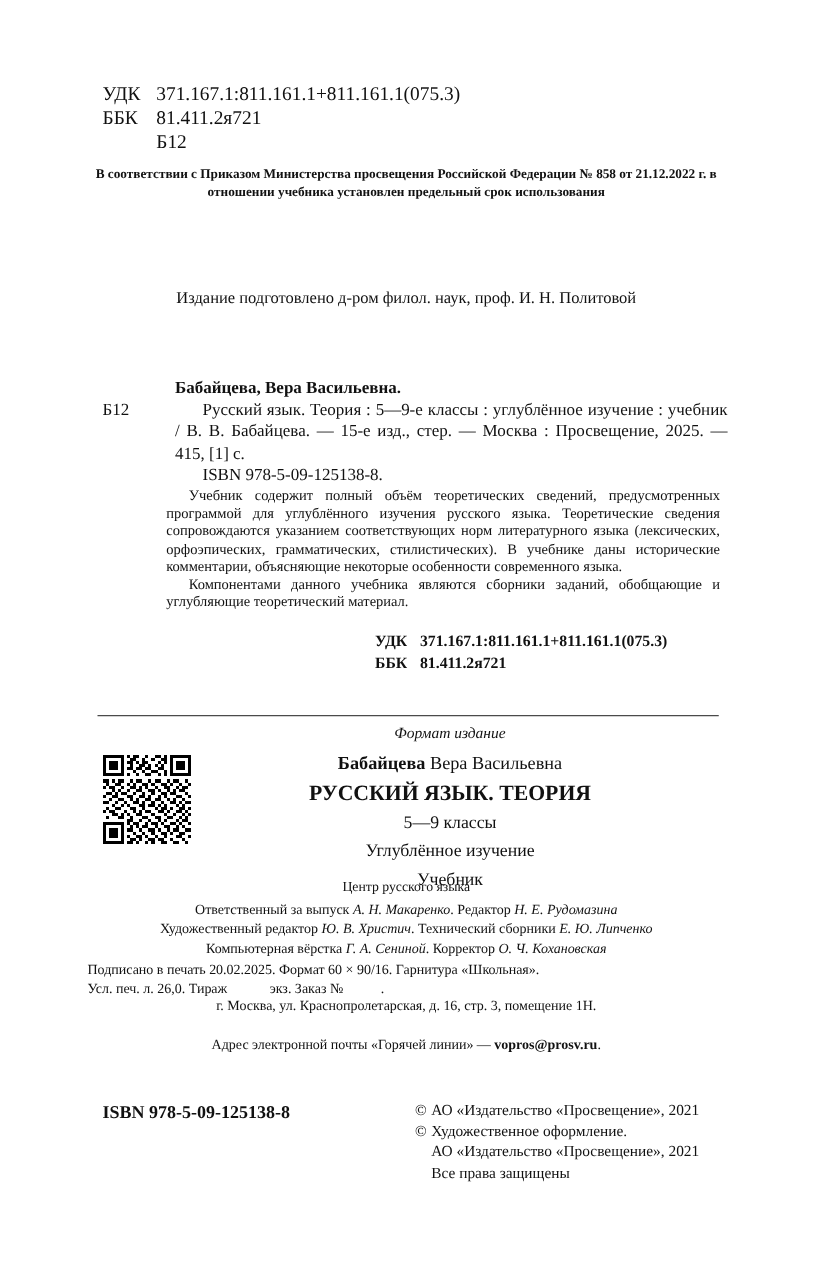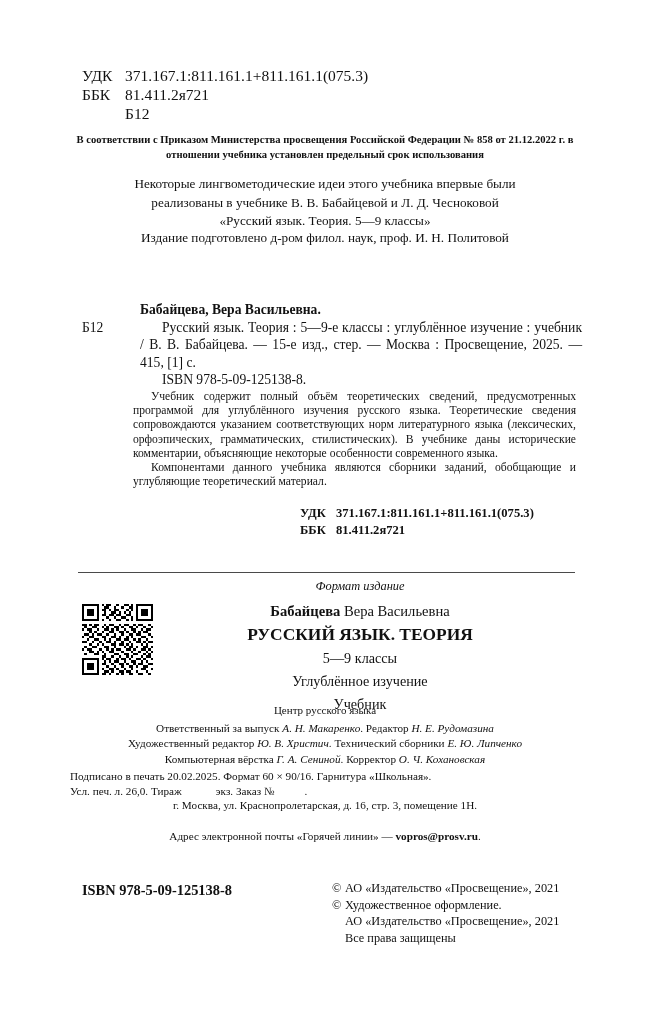"Некоторые лингвометодические идеи этого" div.notice-idea { html: <div> <div>Некоторые лингвометодические идеи этого учебника впервые были</div> <div>реализованы в учебнике В. В. Бабайцевой и Л. Д. Чесноковой</div> <div>«Русский язык. Теория. 5—9 классы»</div> </div> -> none }
